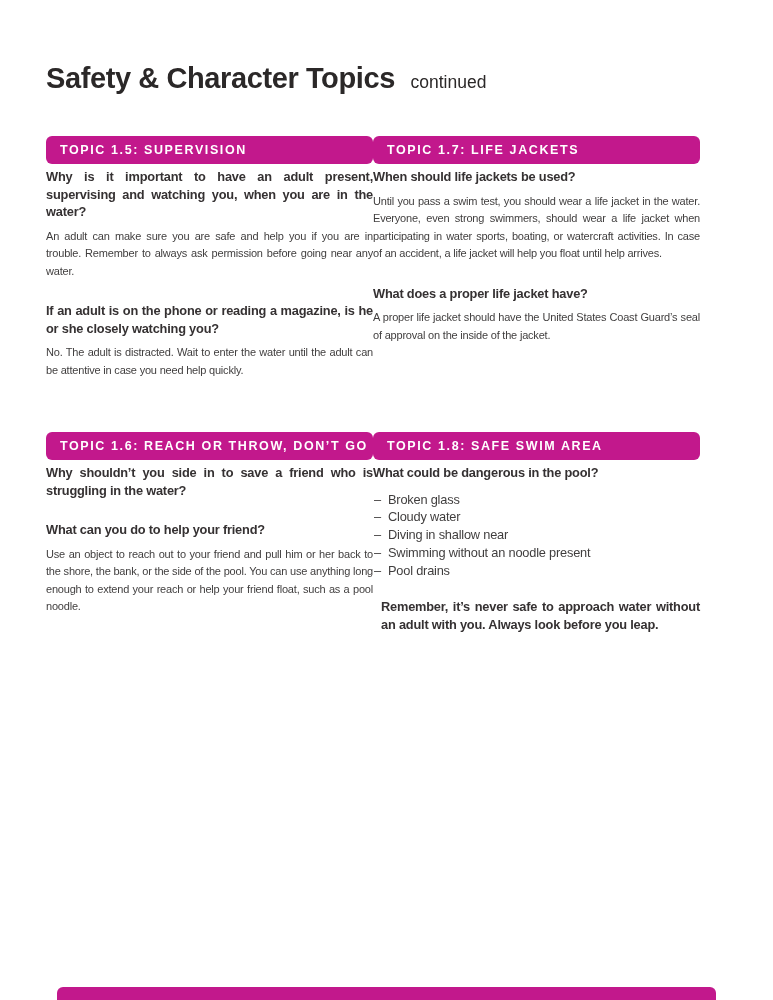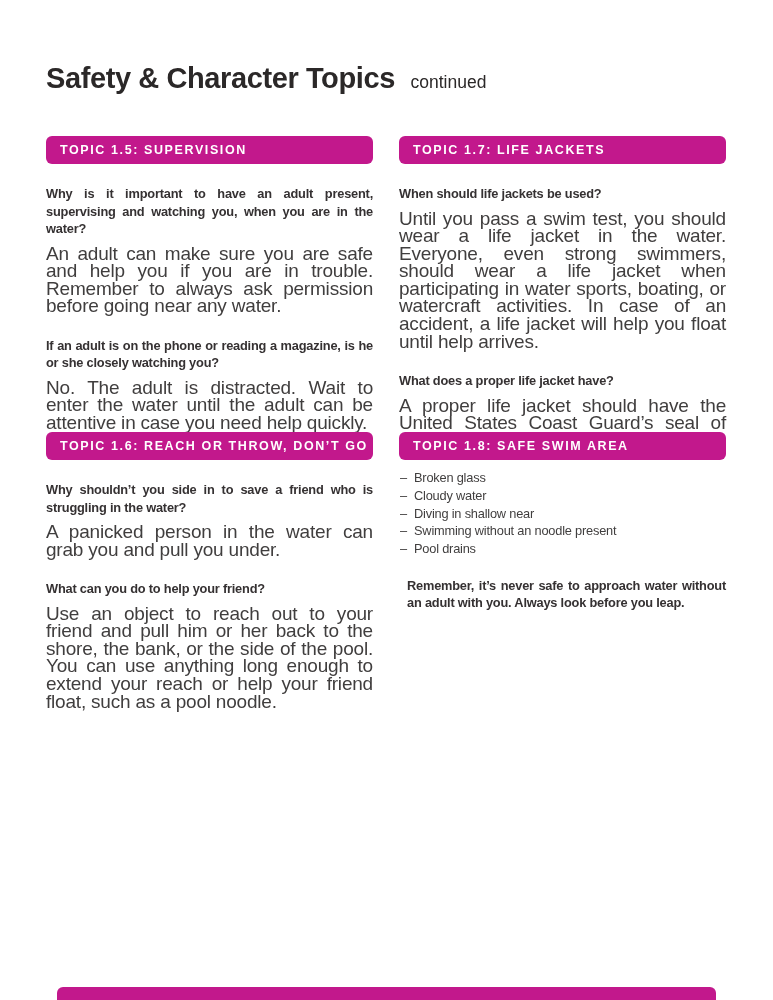"TOPIC 1.5: SUPERVISION" .grid { column-gap: 26px -> none }
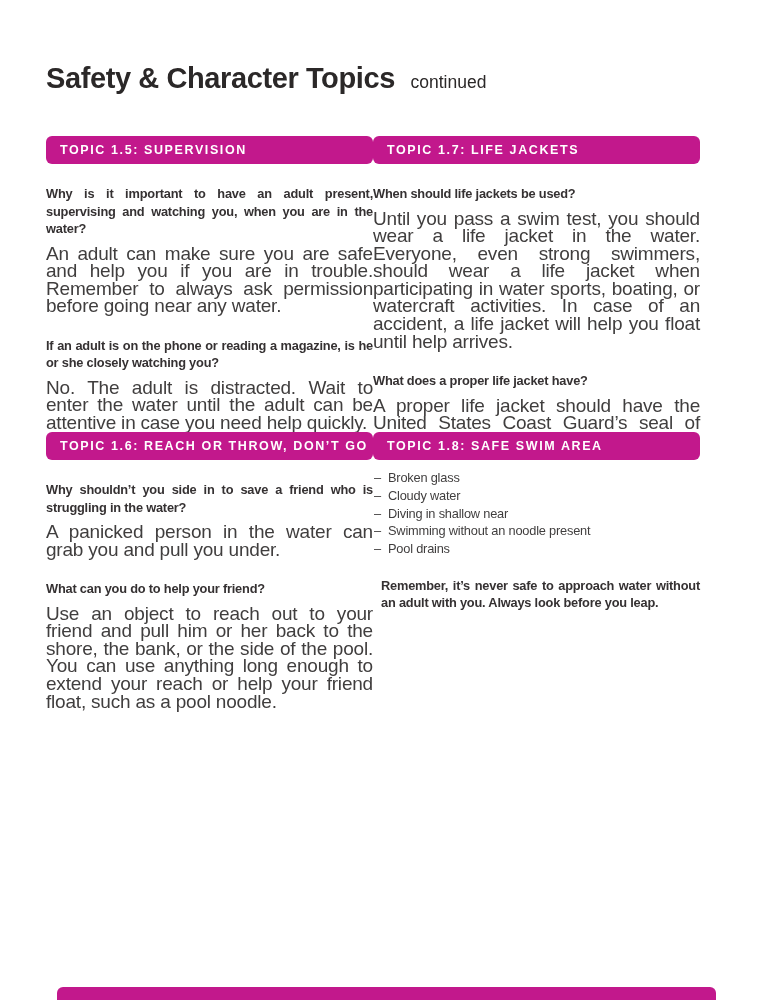"Why is it important to" .topic-header + .q { margin-top: 21px -> 4px }
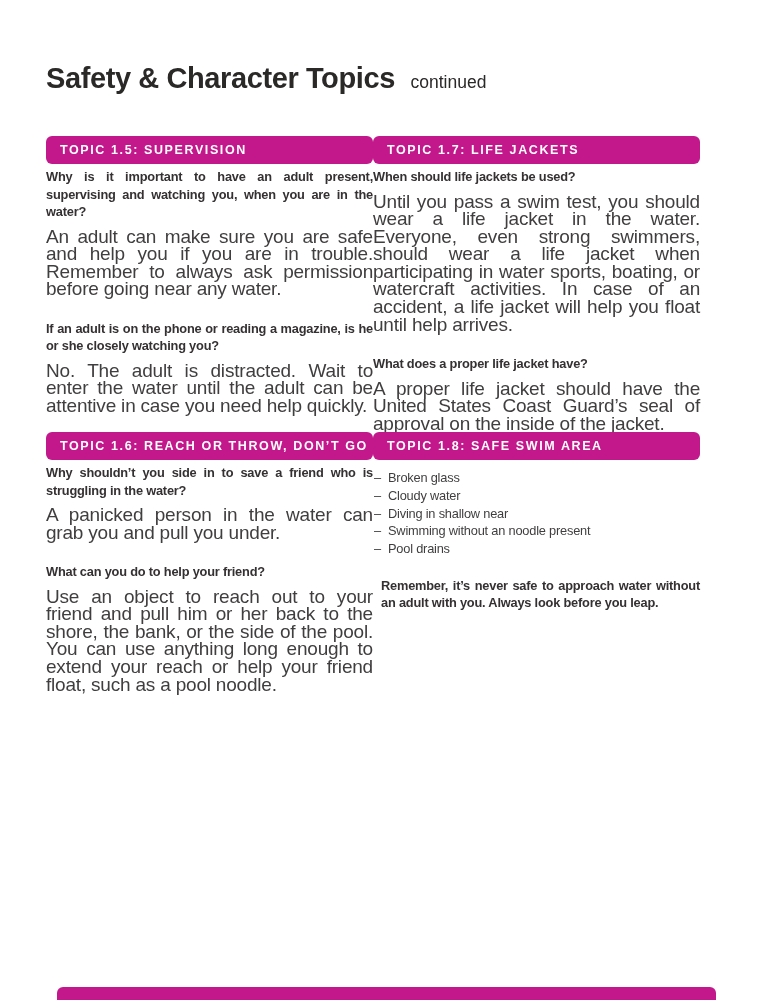"Until you pass a swim" .a { font-size: 19px -> 11px }
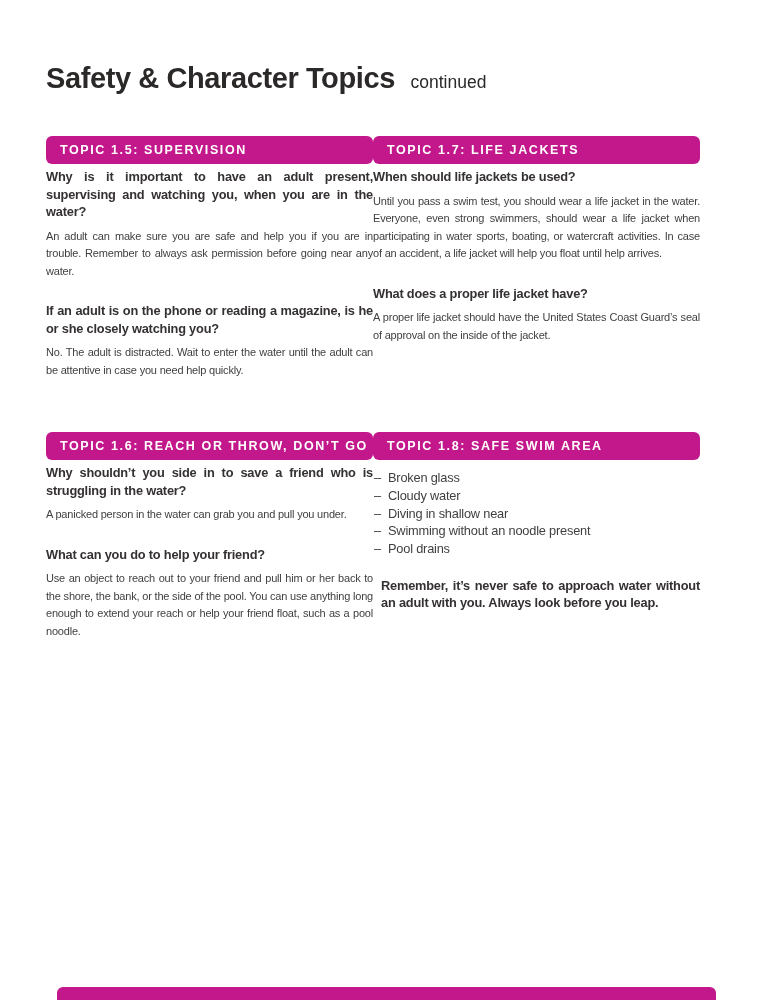"What could be dangerous in" p.q { html: none -> <p>What could be dangerous in the pool?</p> }
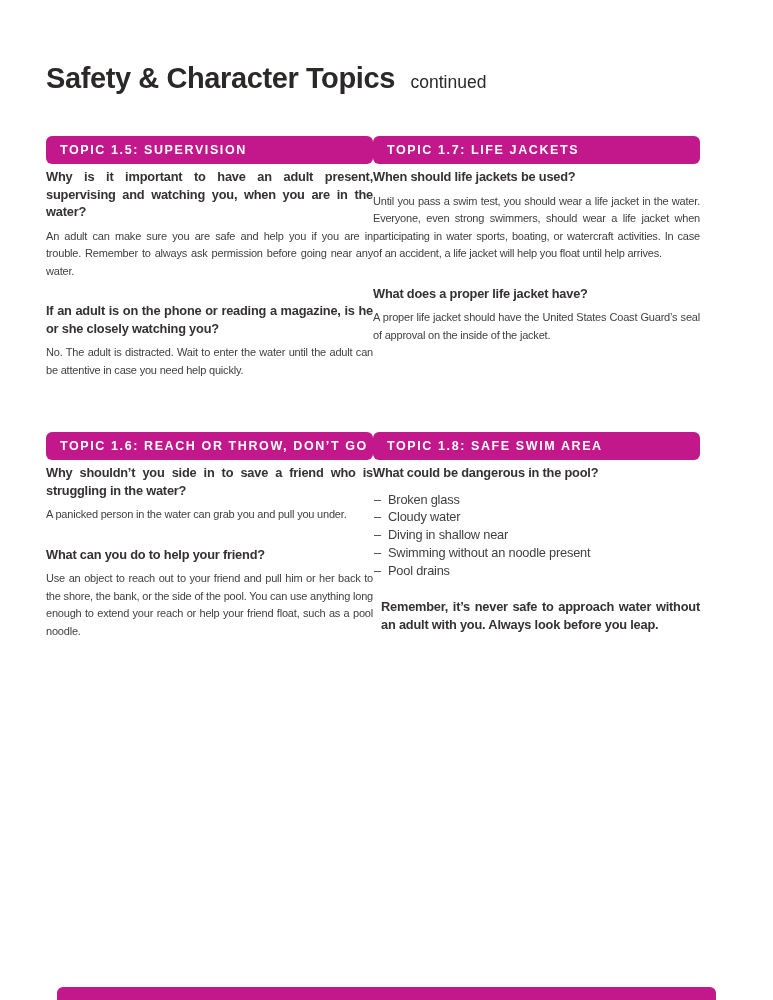"A panicked person in the" p.a { html: <p>A panicked person in the water can grab you and pull you under.</p> -> none }
